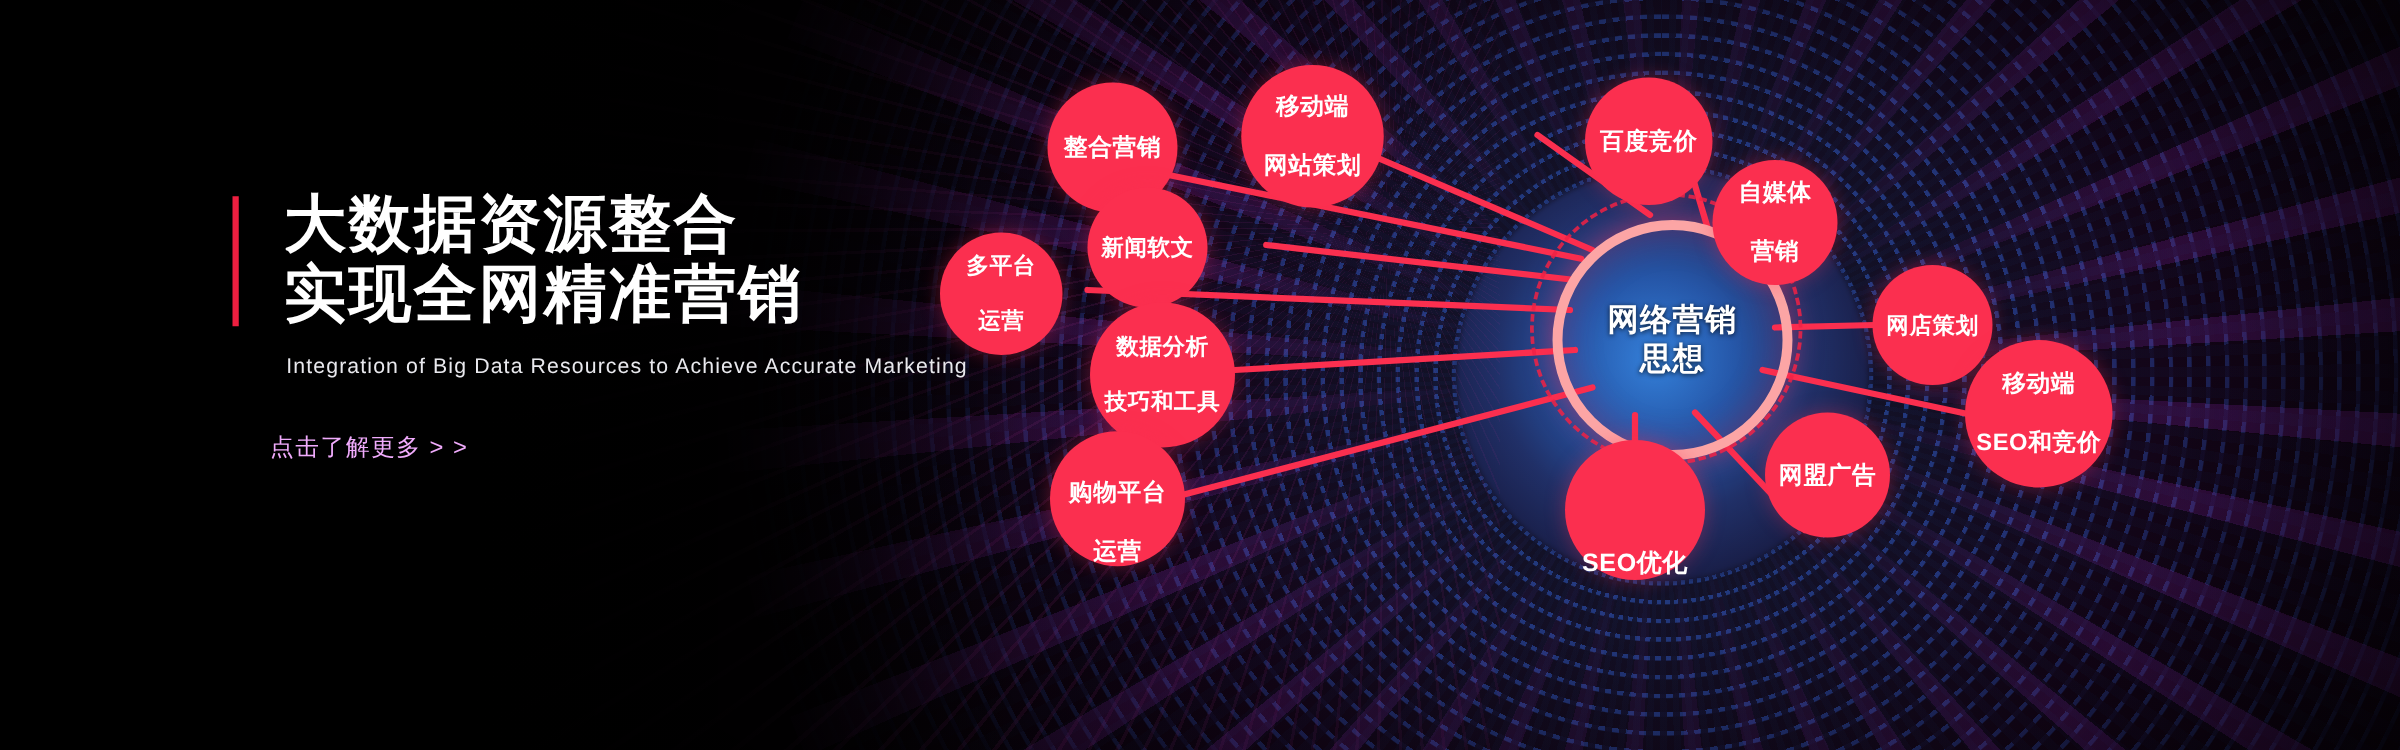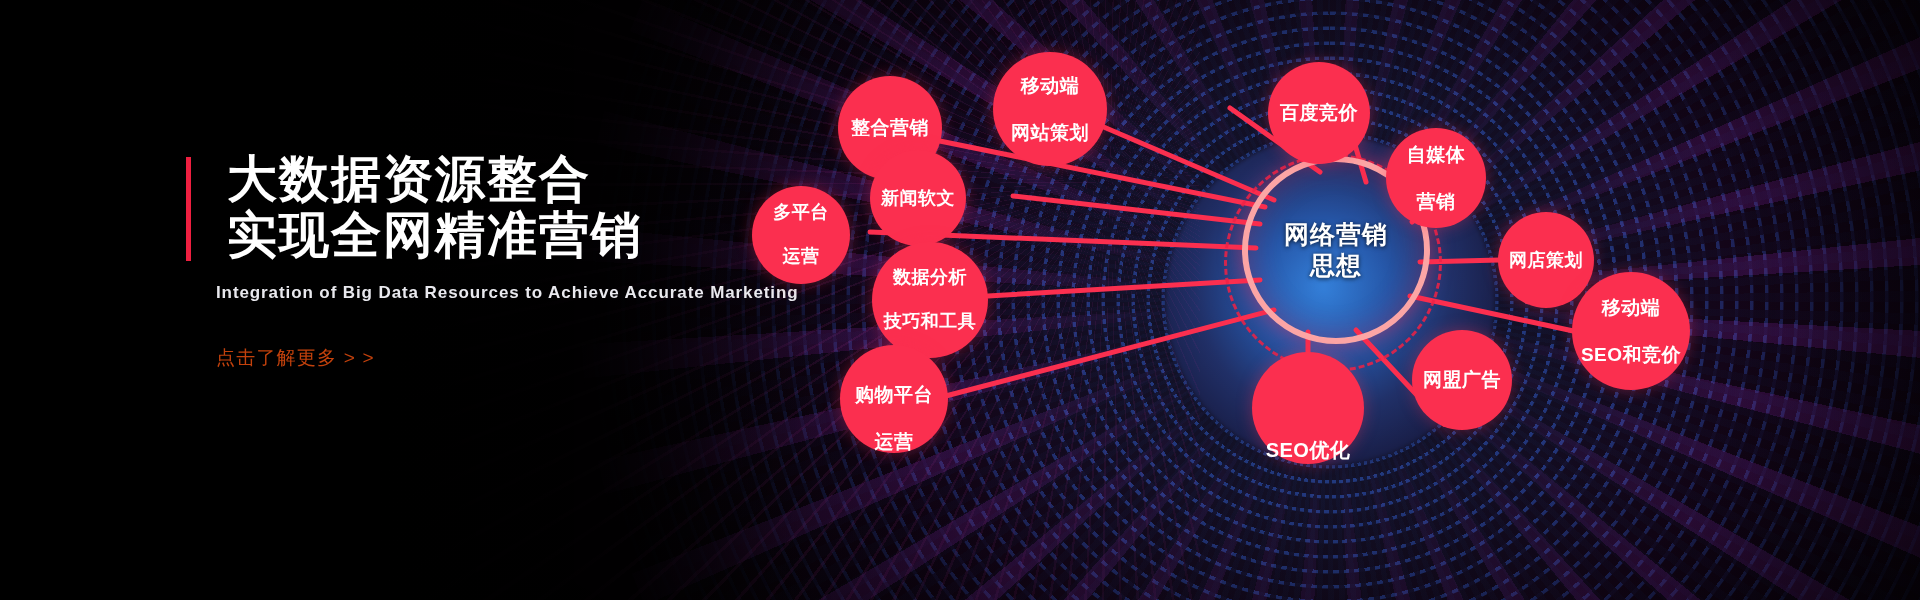"整合营销" div.node { top: 76px -> 66px }
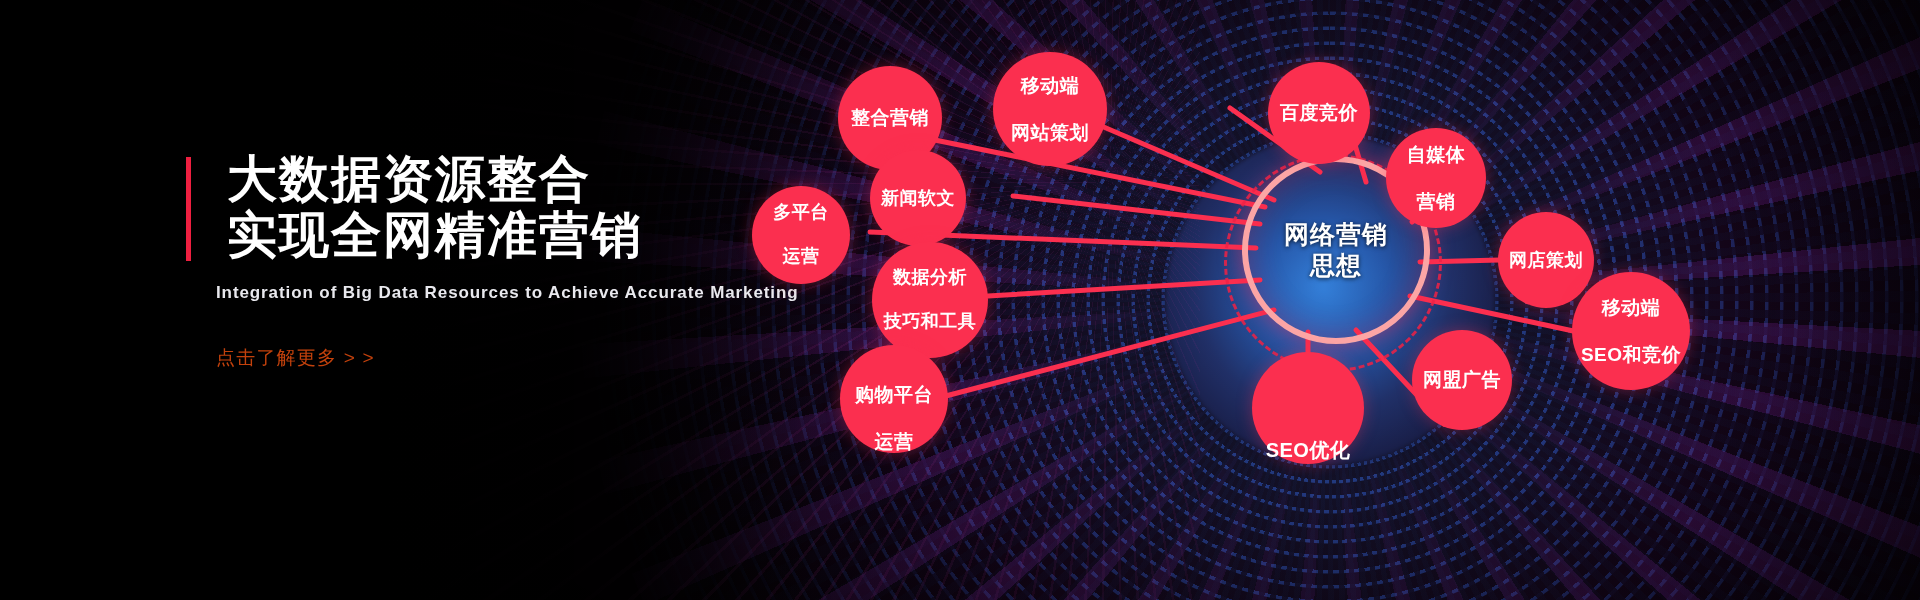"自媒体" div.node { left: 626px -> 610px }
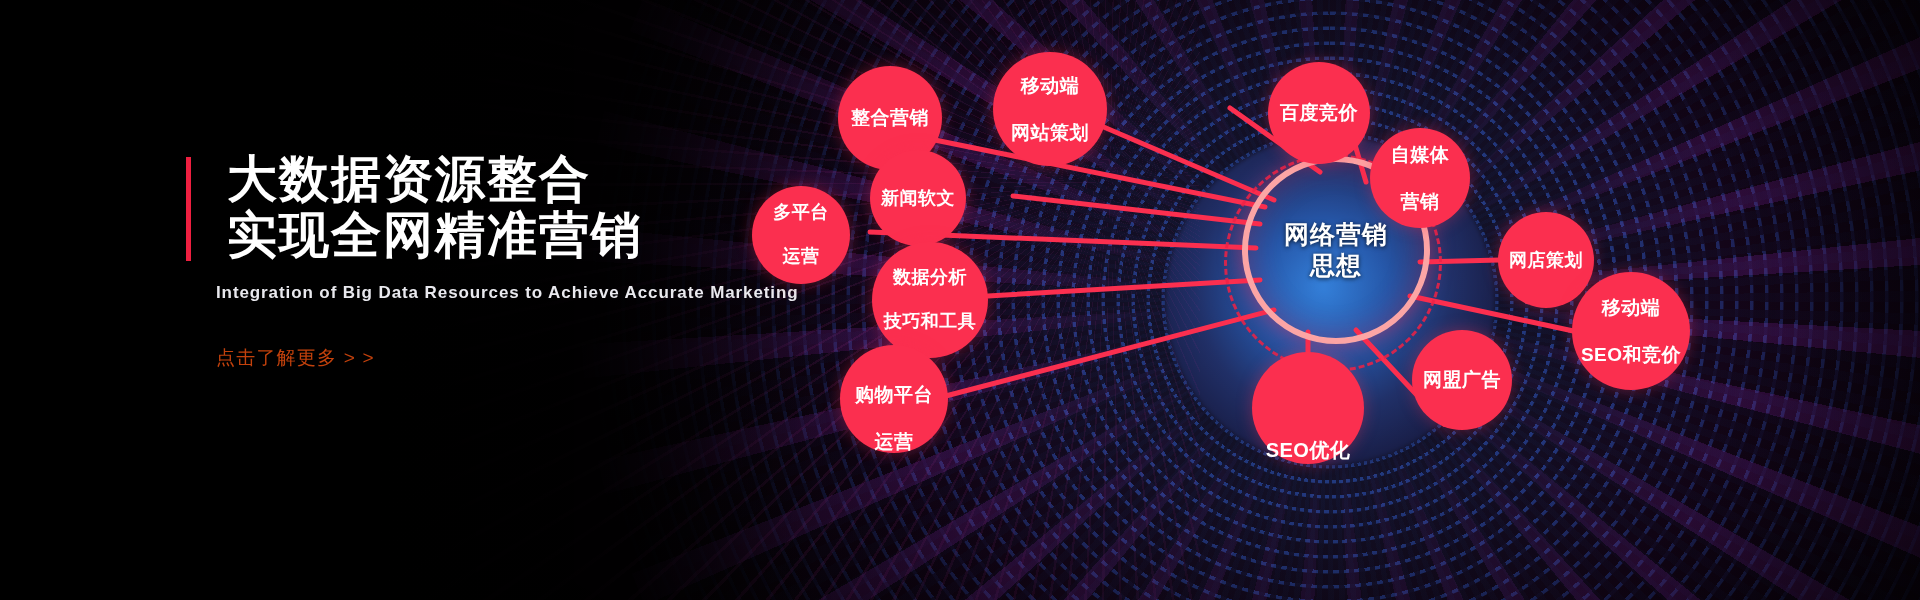"网络营销" .hub { border: 6px solid #fca5a5 -> 8px solid #fca5a5; top: 244px -> 264px }
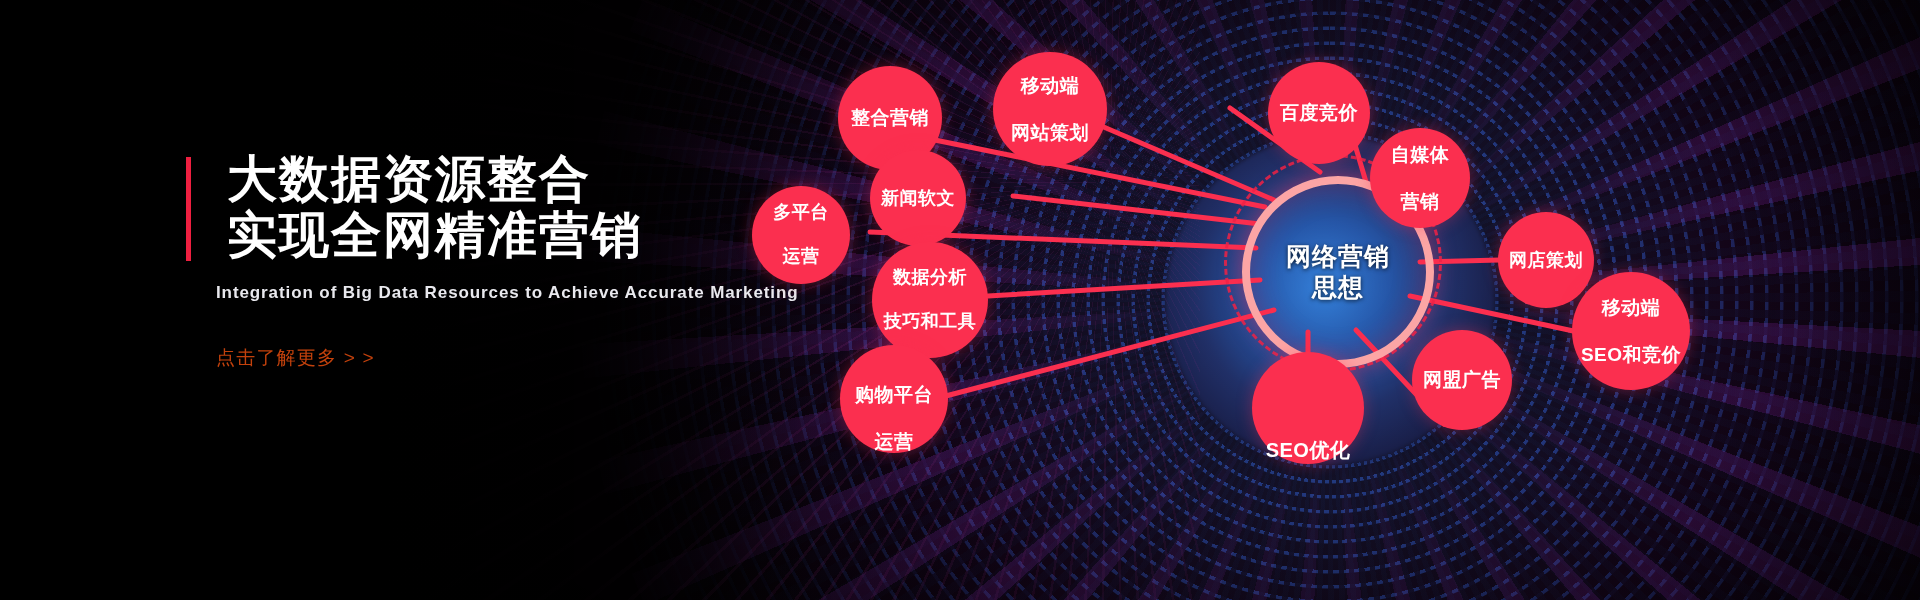"Integration of Big Data Resources" .subtitle { font-weight: 700 -> 400; margin: 20px 0 0 30px -> 20px 0 0 43px }
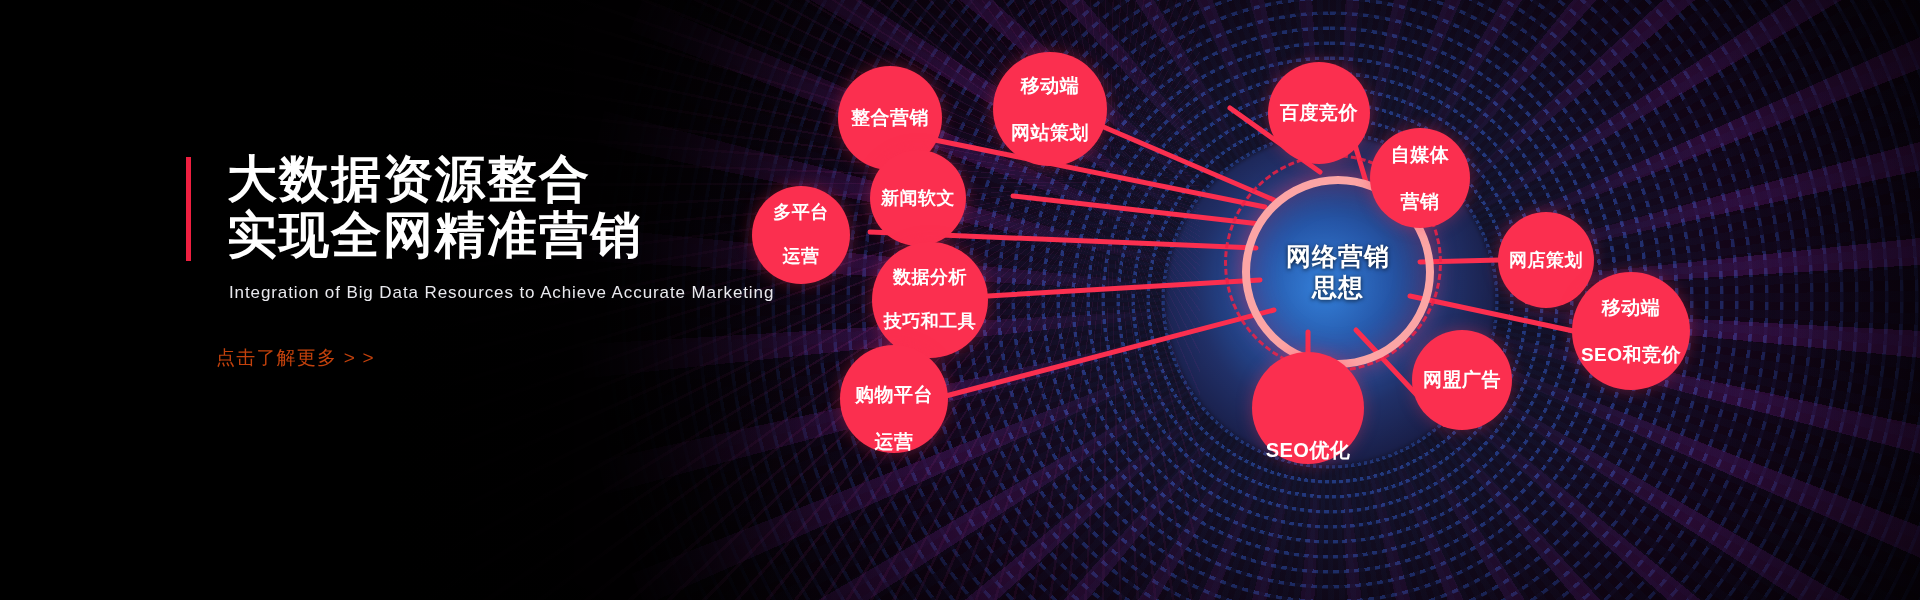"点击了解更多 > >" .cta { color: #c2410c -> #f0abfc }
